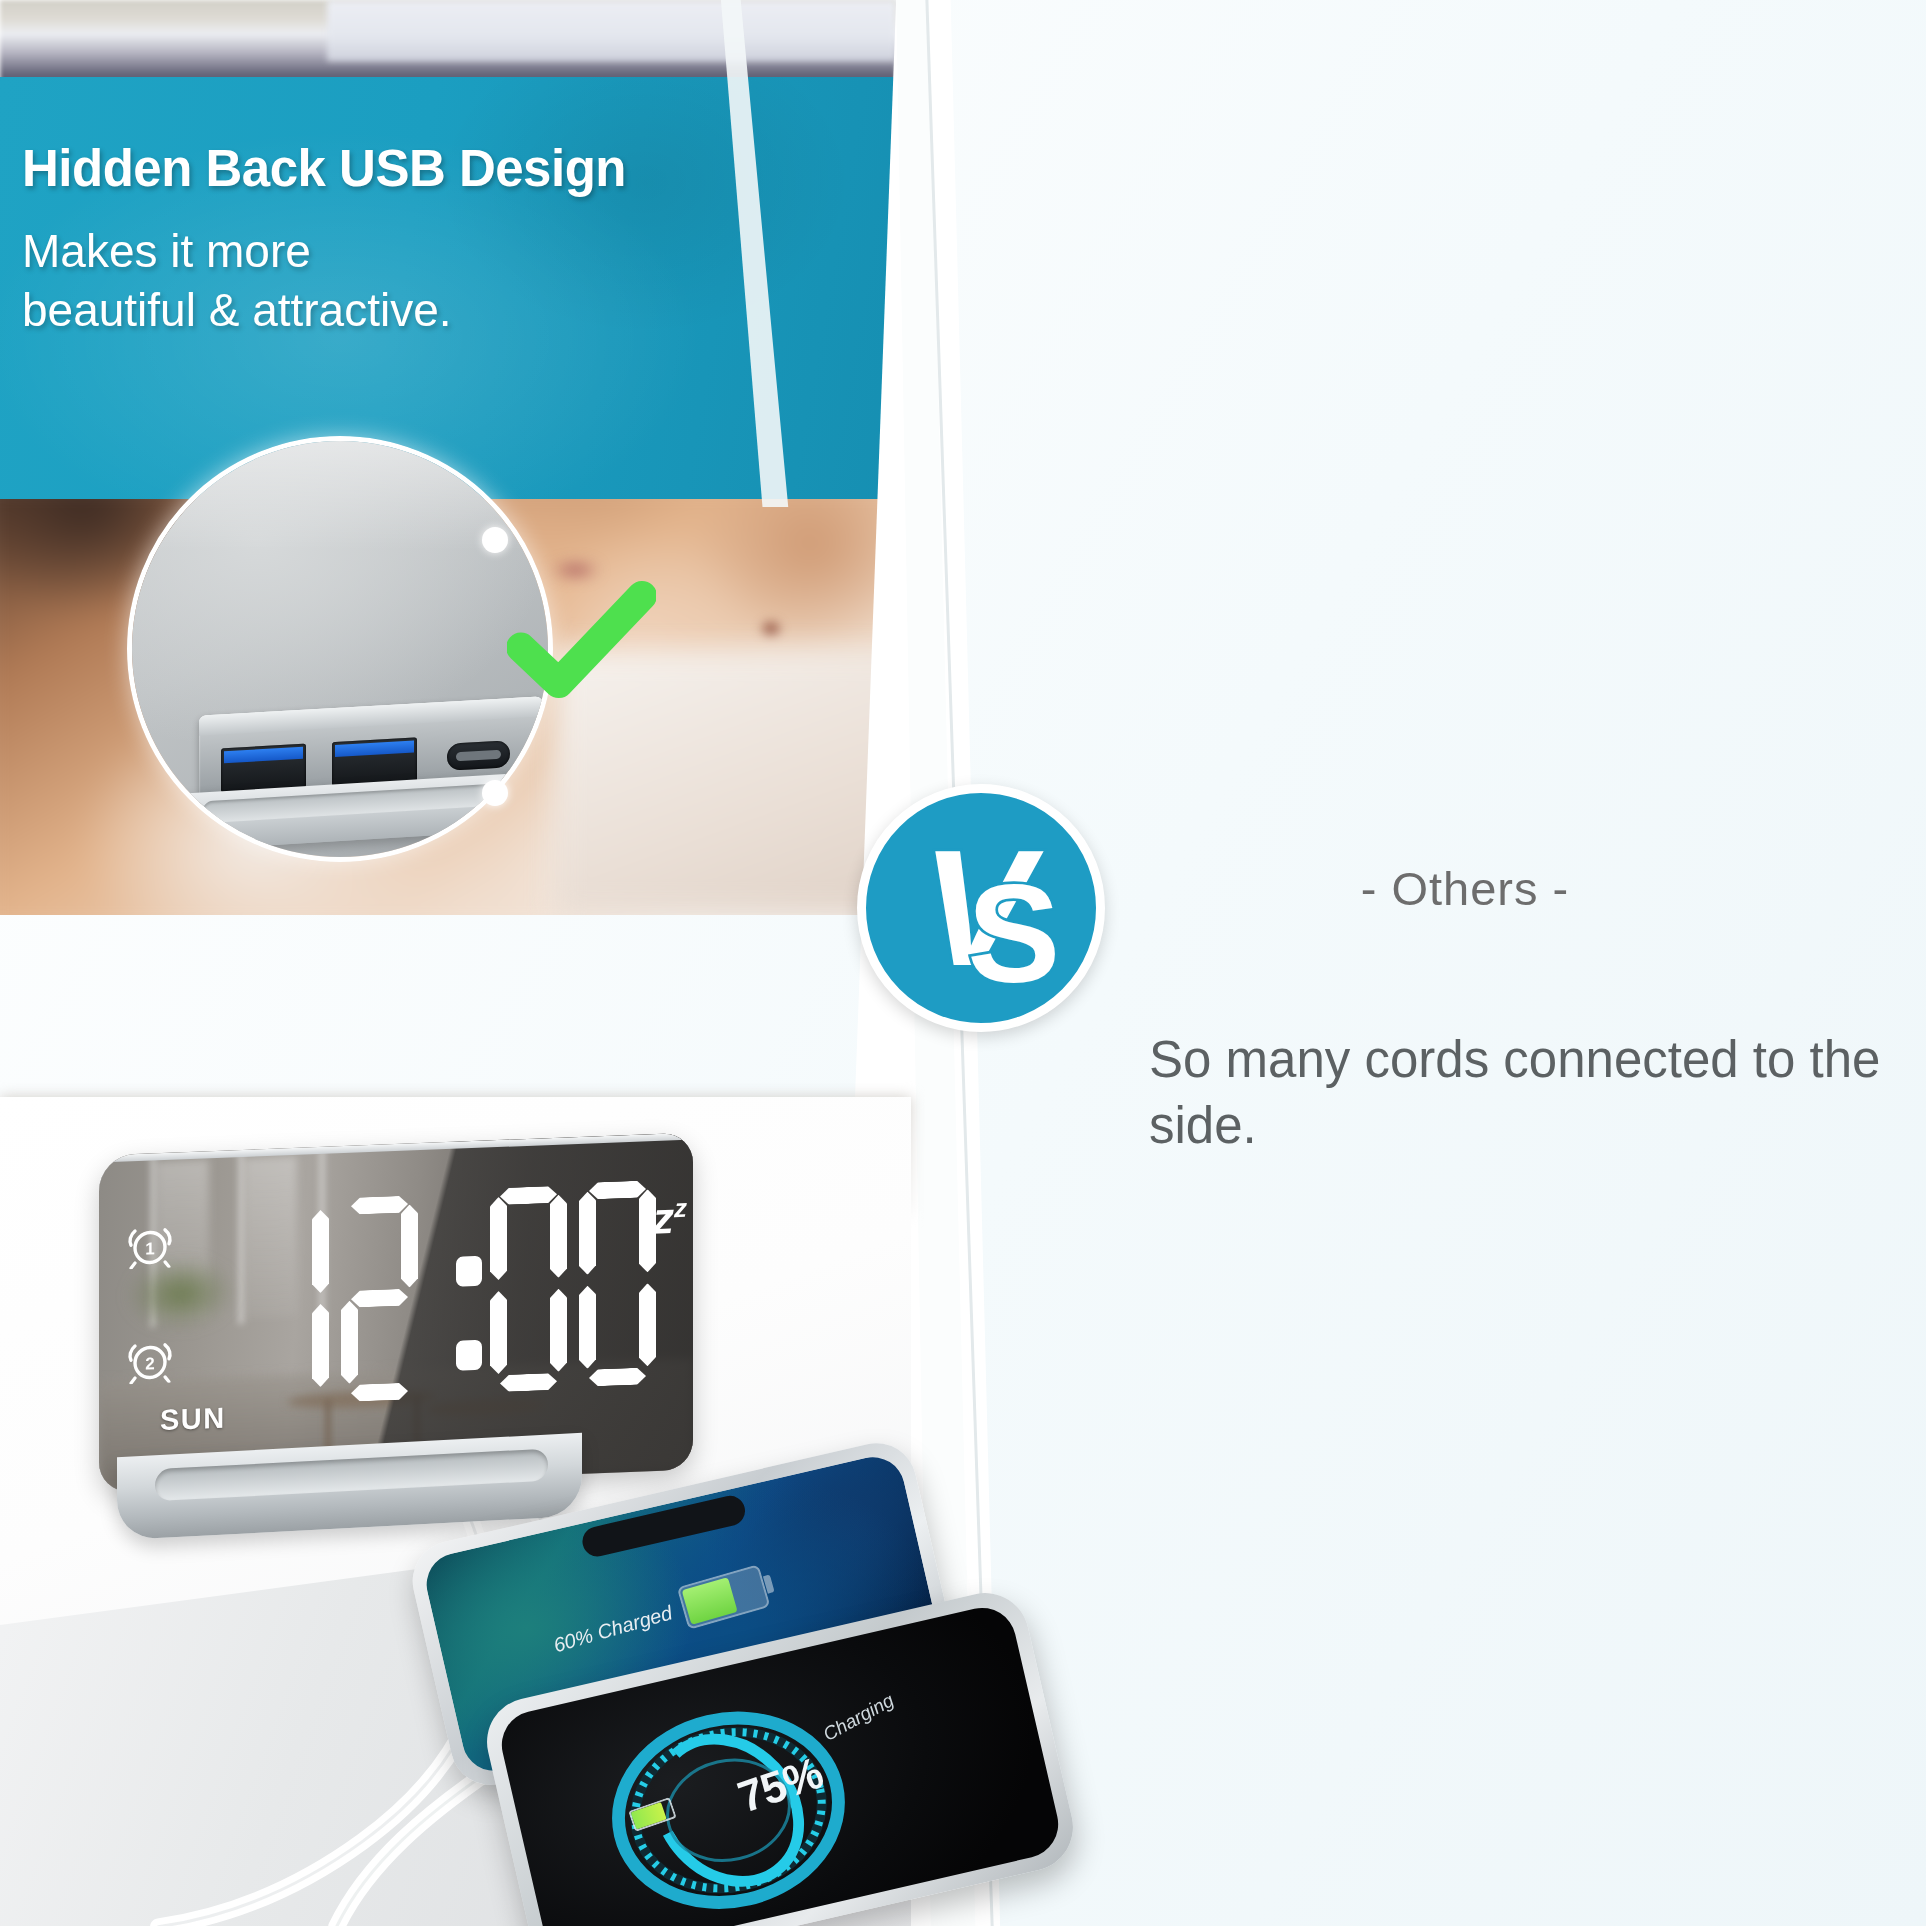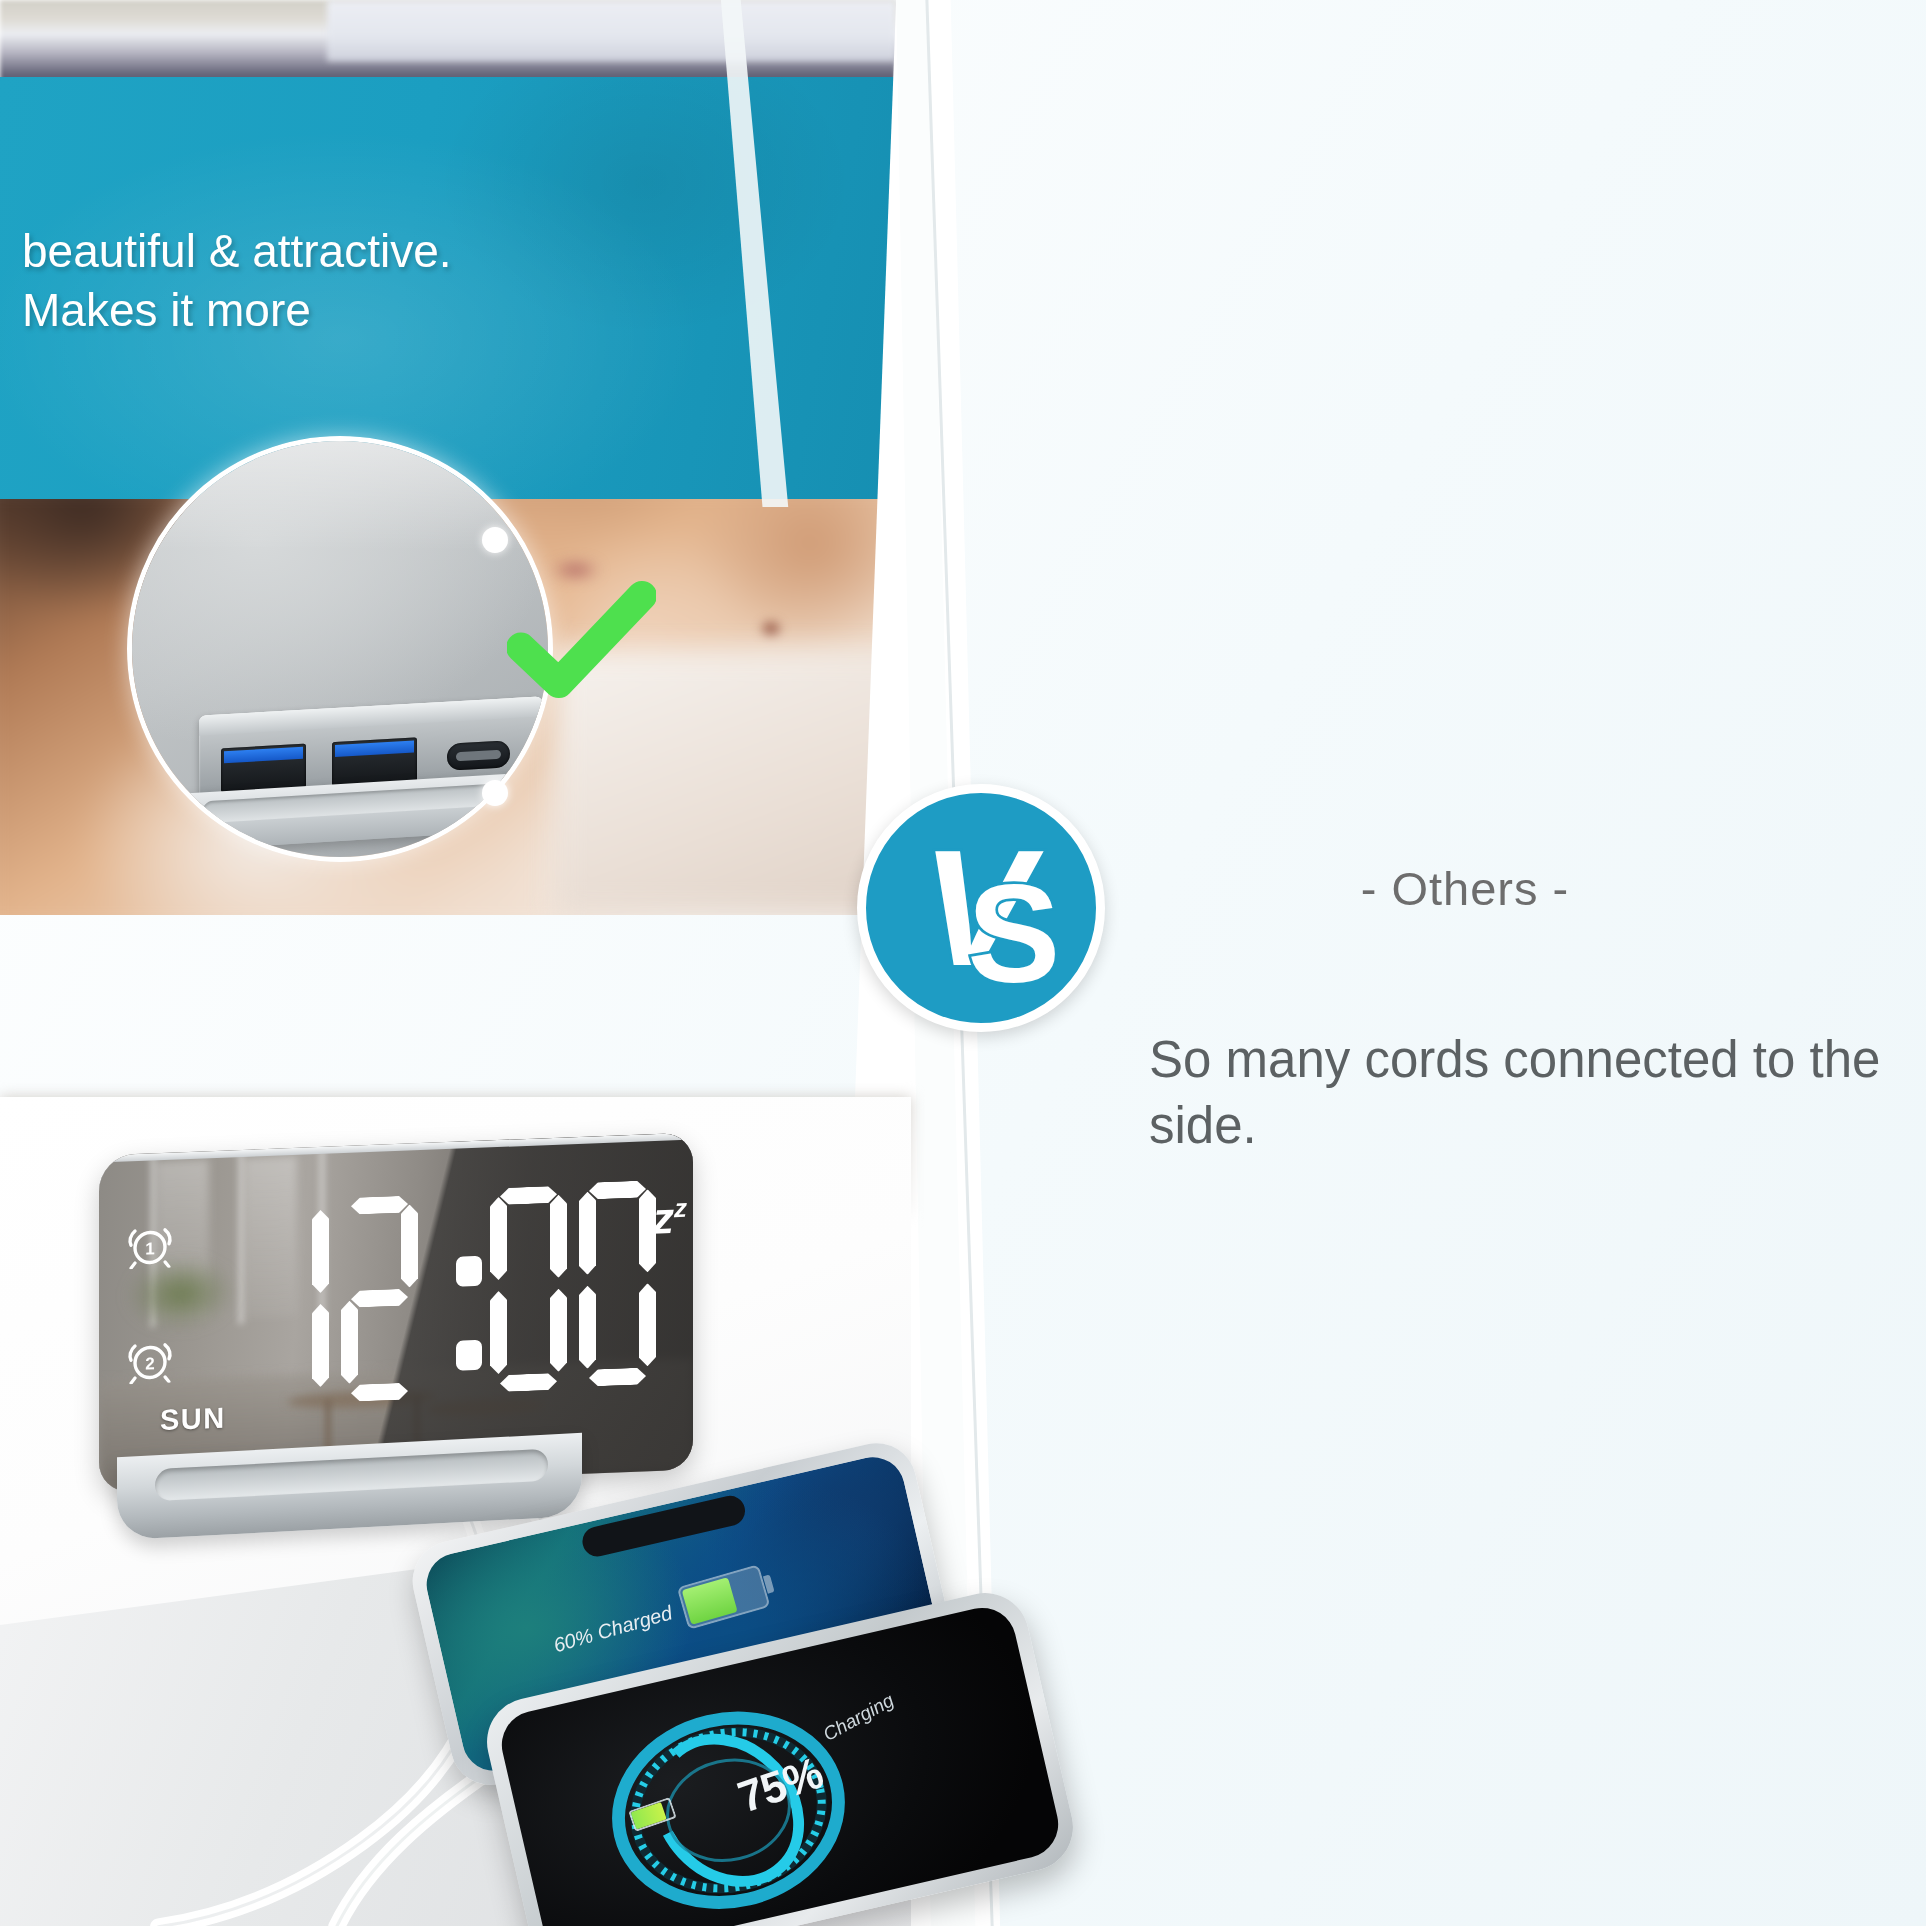"Hidden Back USB Design" div.banner-h1 { html: none -> <div>Hidden Back USB Design</div> }
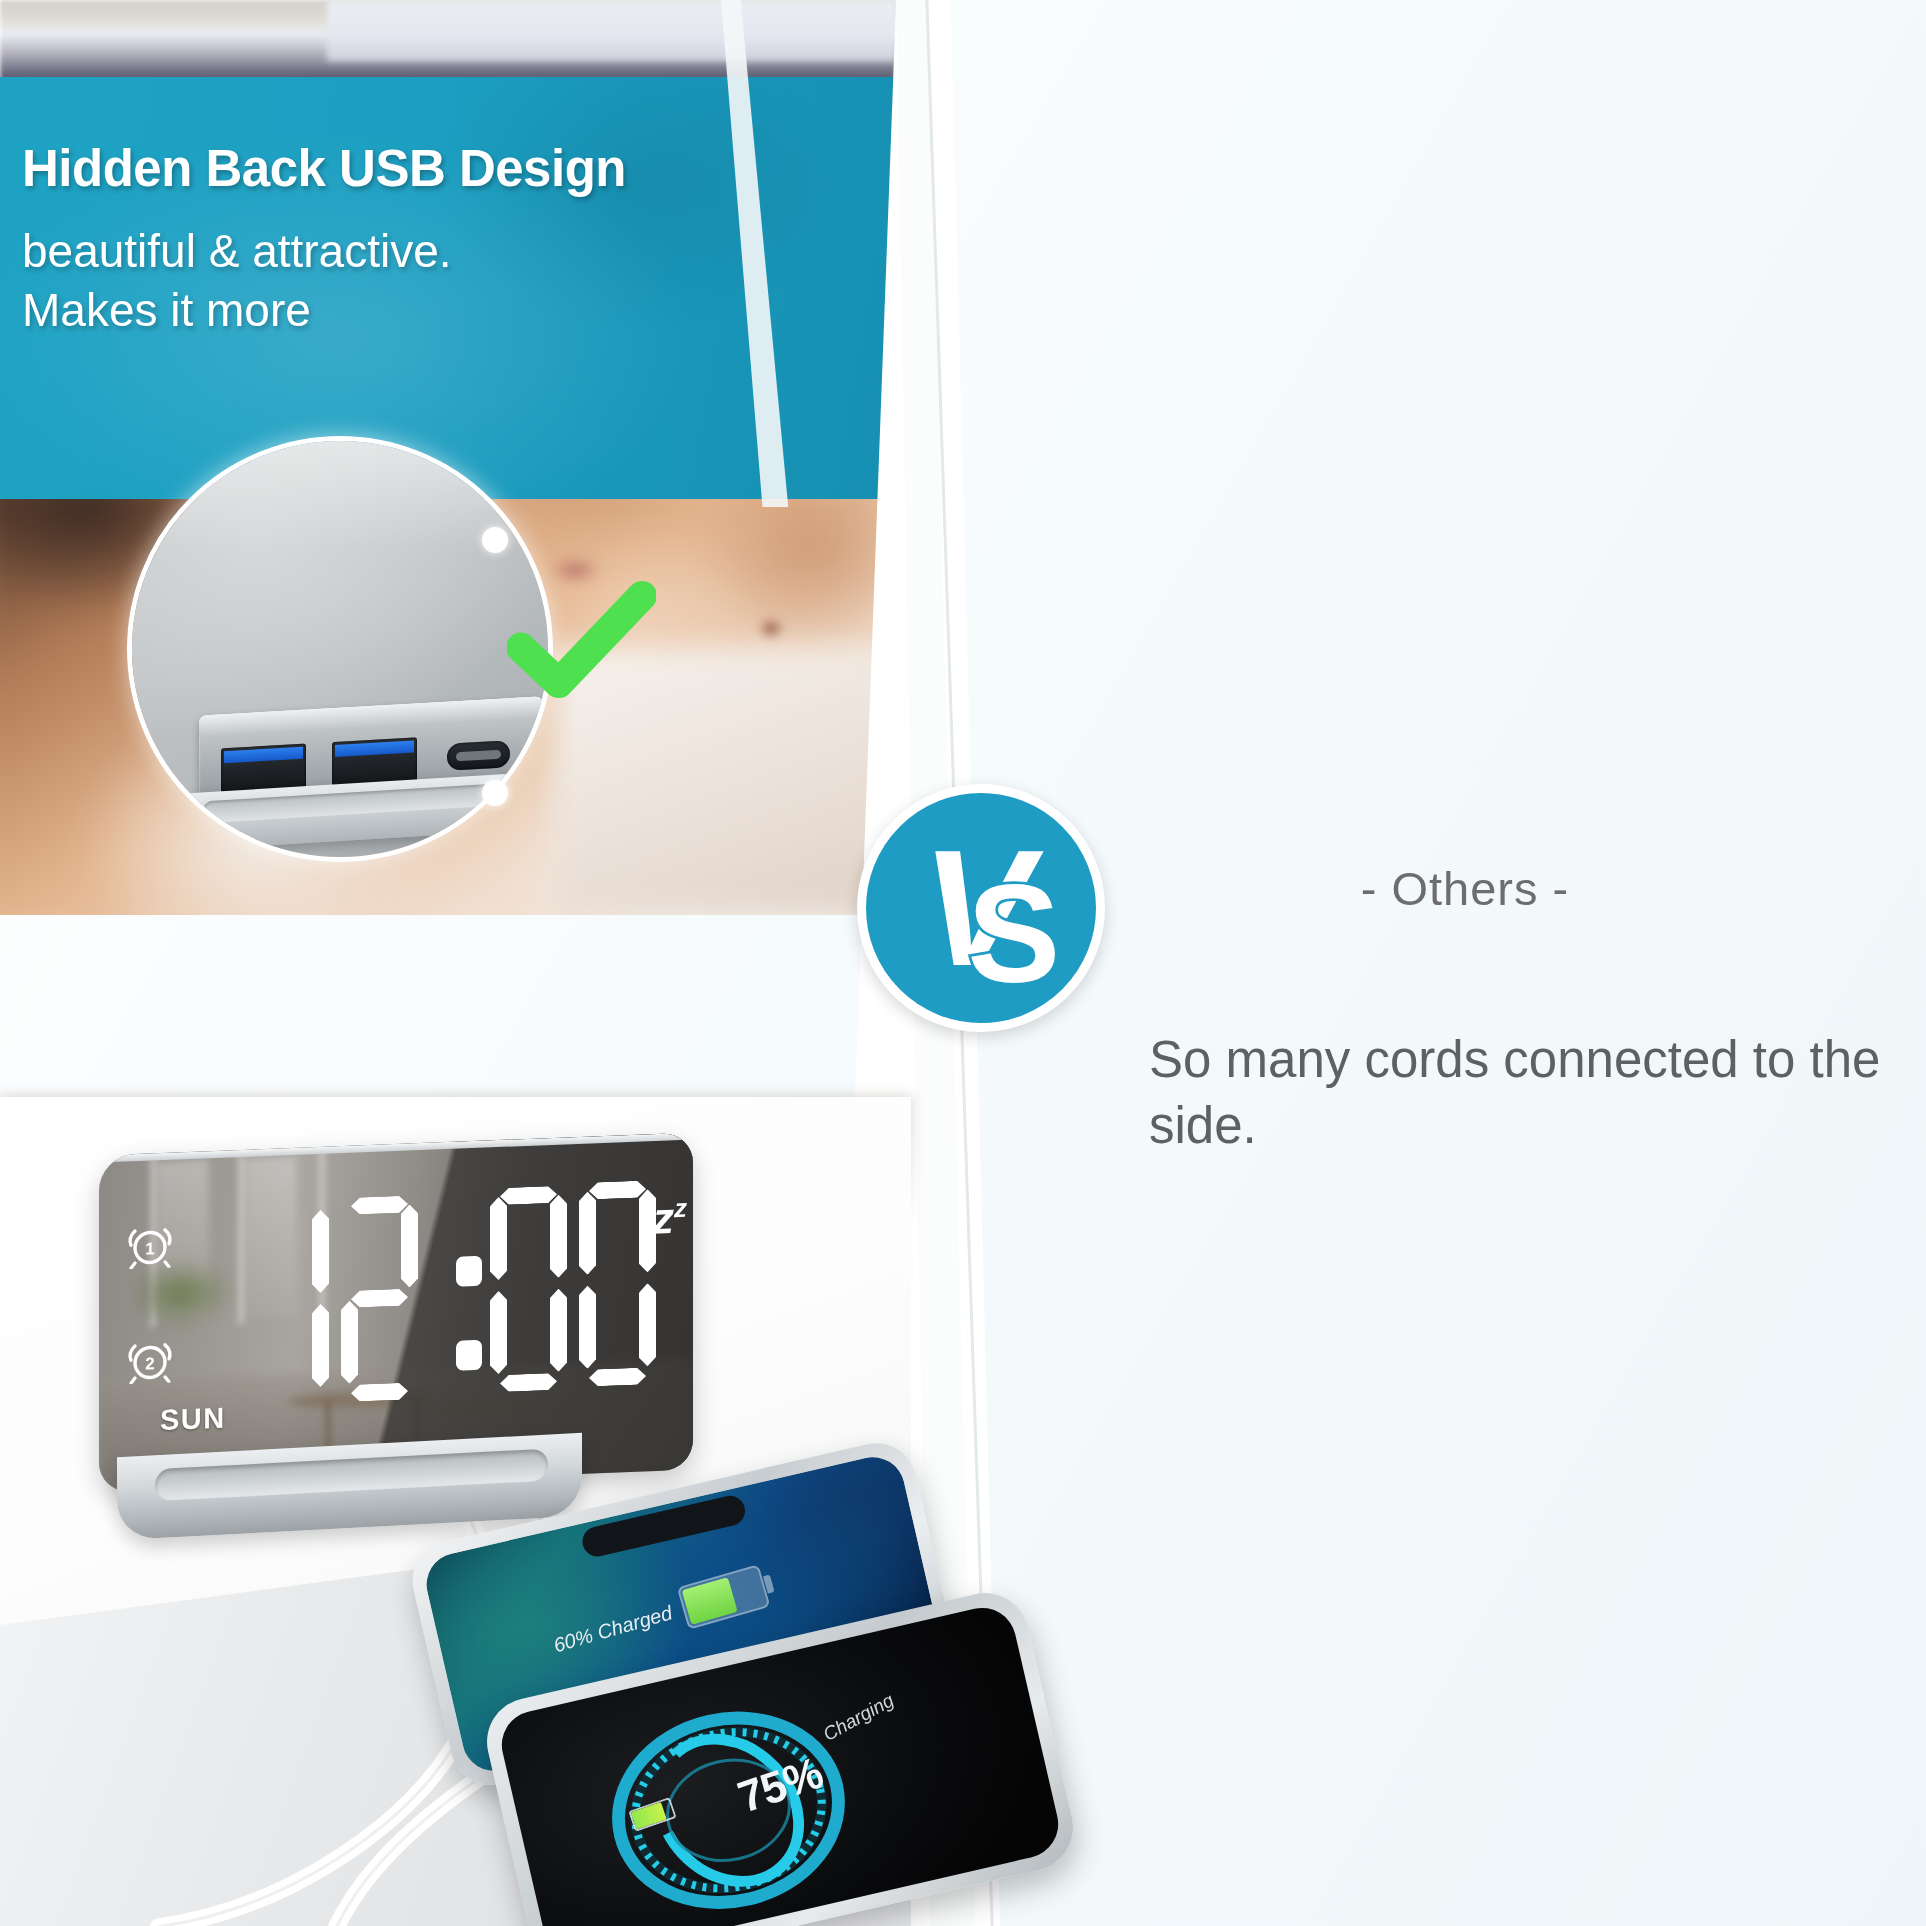"beautiful & attractive." div { order: before "Makes it more" -> after "Makes it more" }
